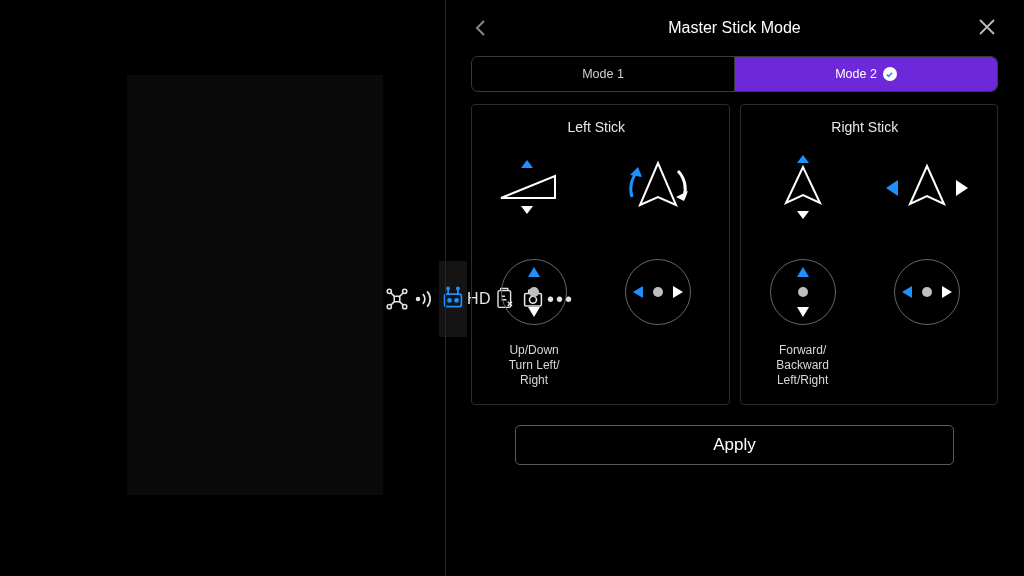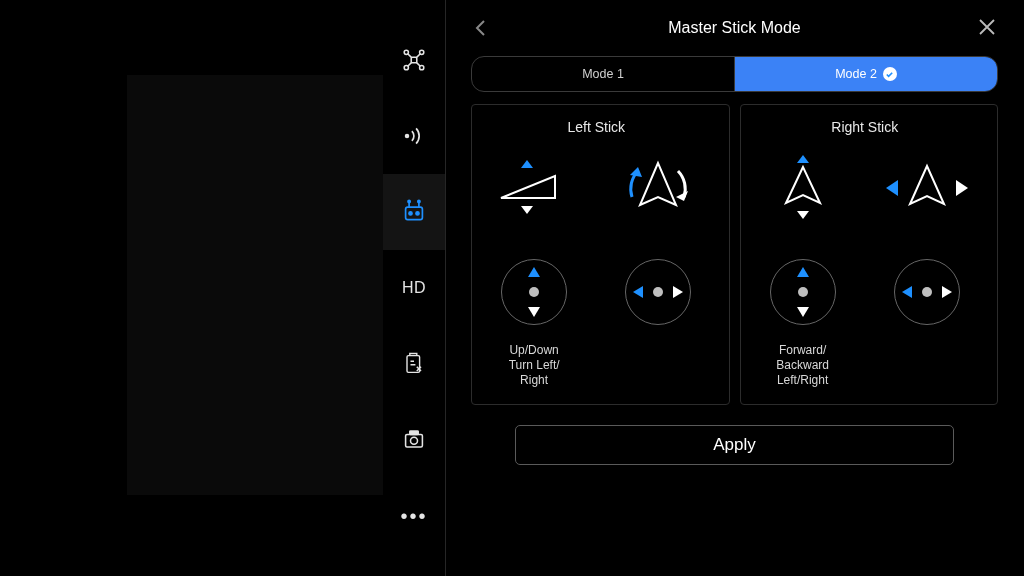"Mode 1" .tabs { border-radius: 13px -> 7px }
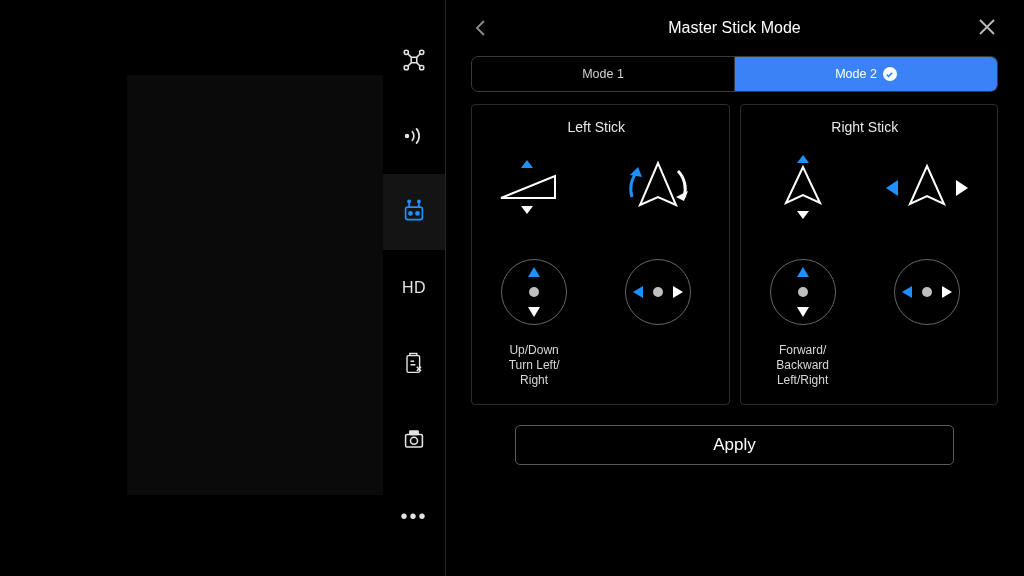"Mode 2" .tab.active { background: #3b82f6 -> #6d28d9 }
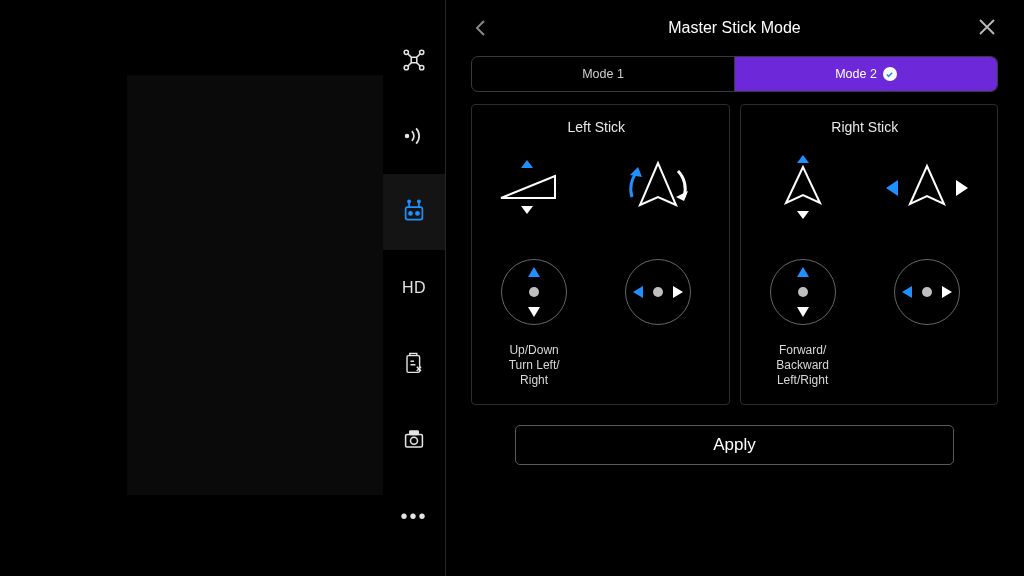"HD" .sidebar { flex-direction: column -> row }
